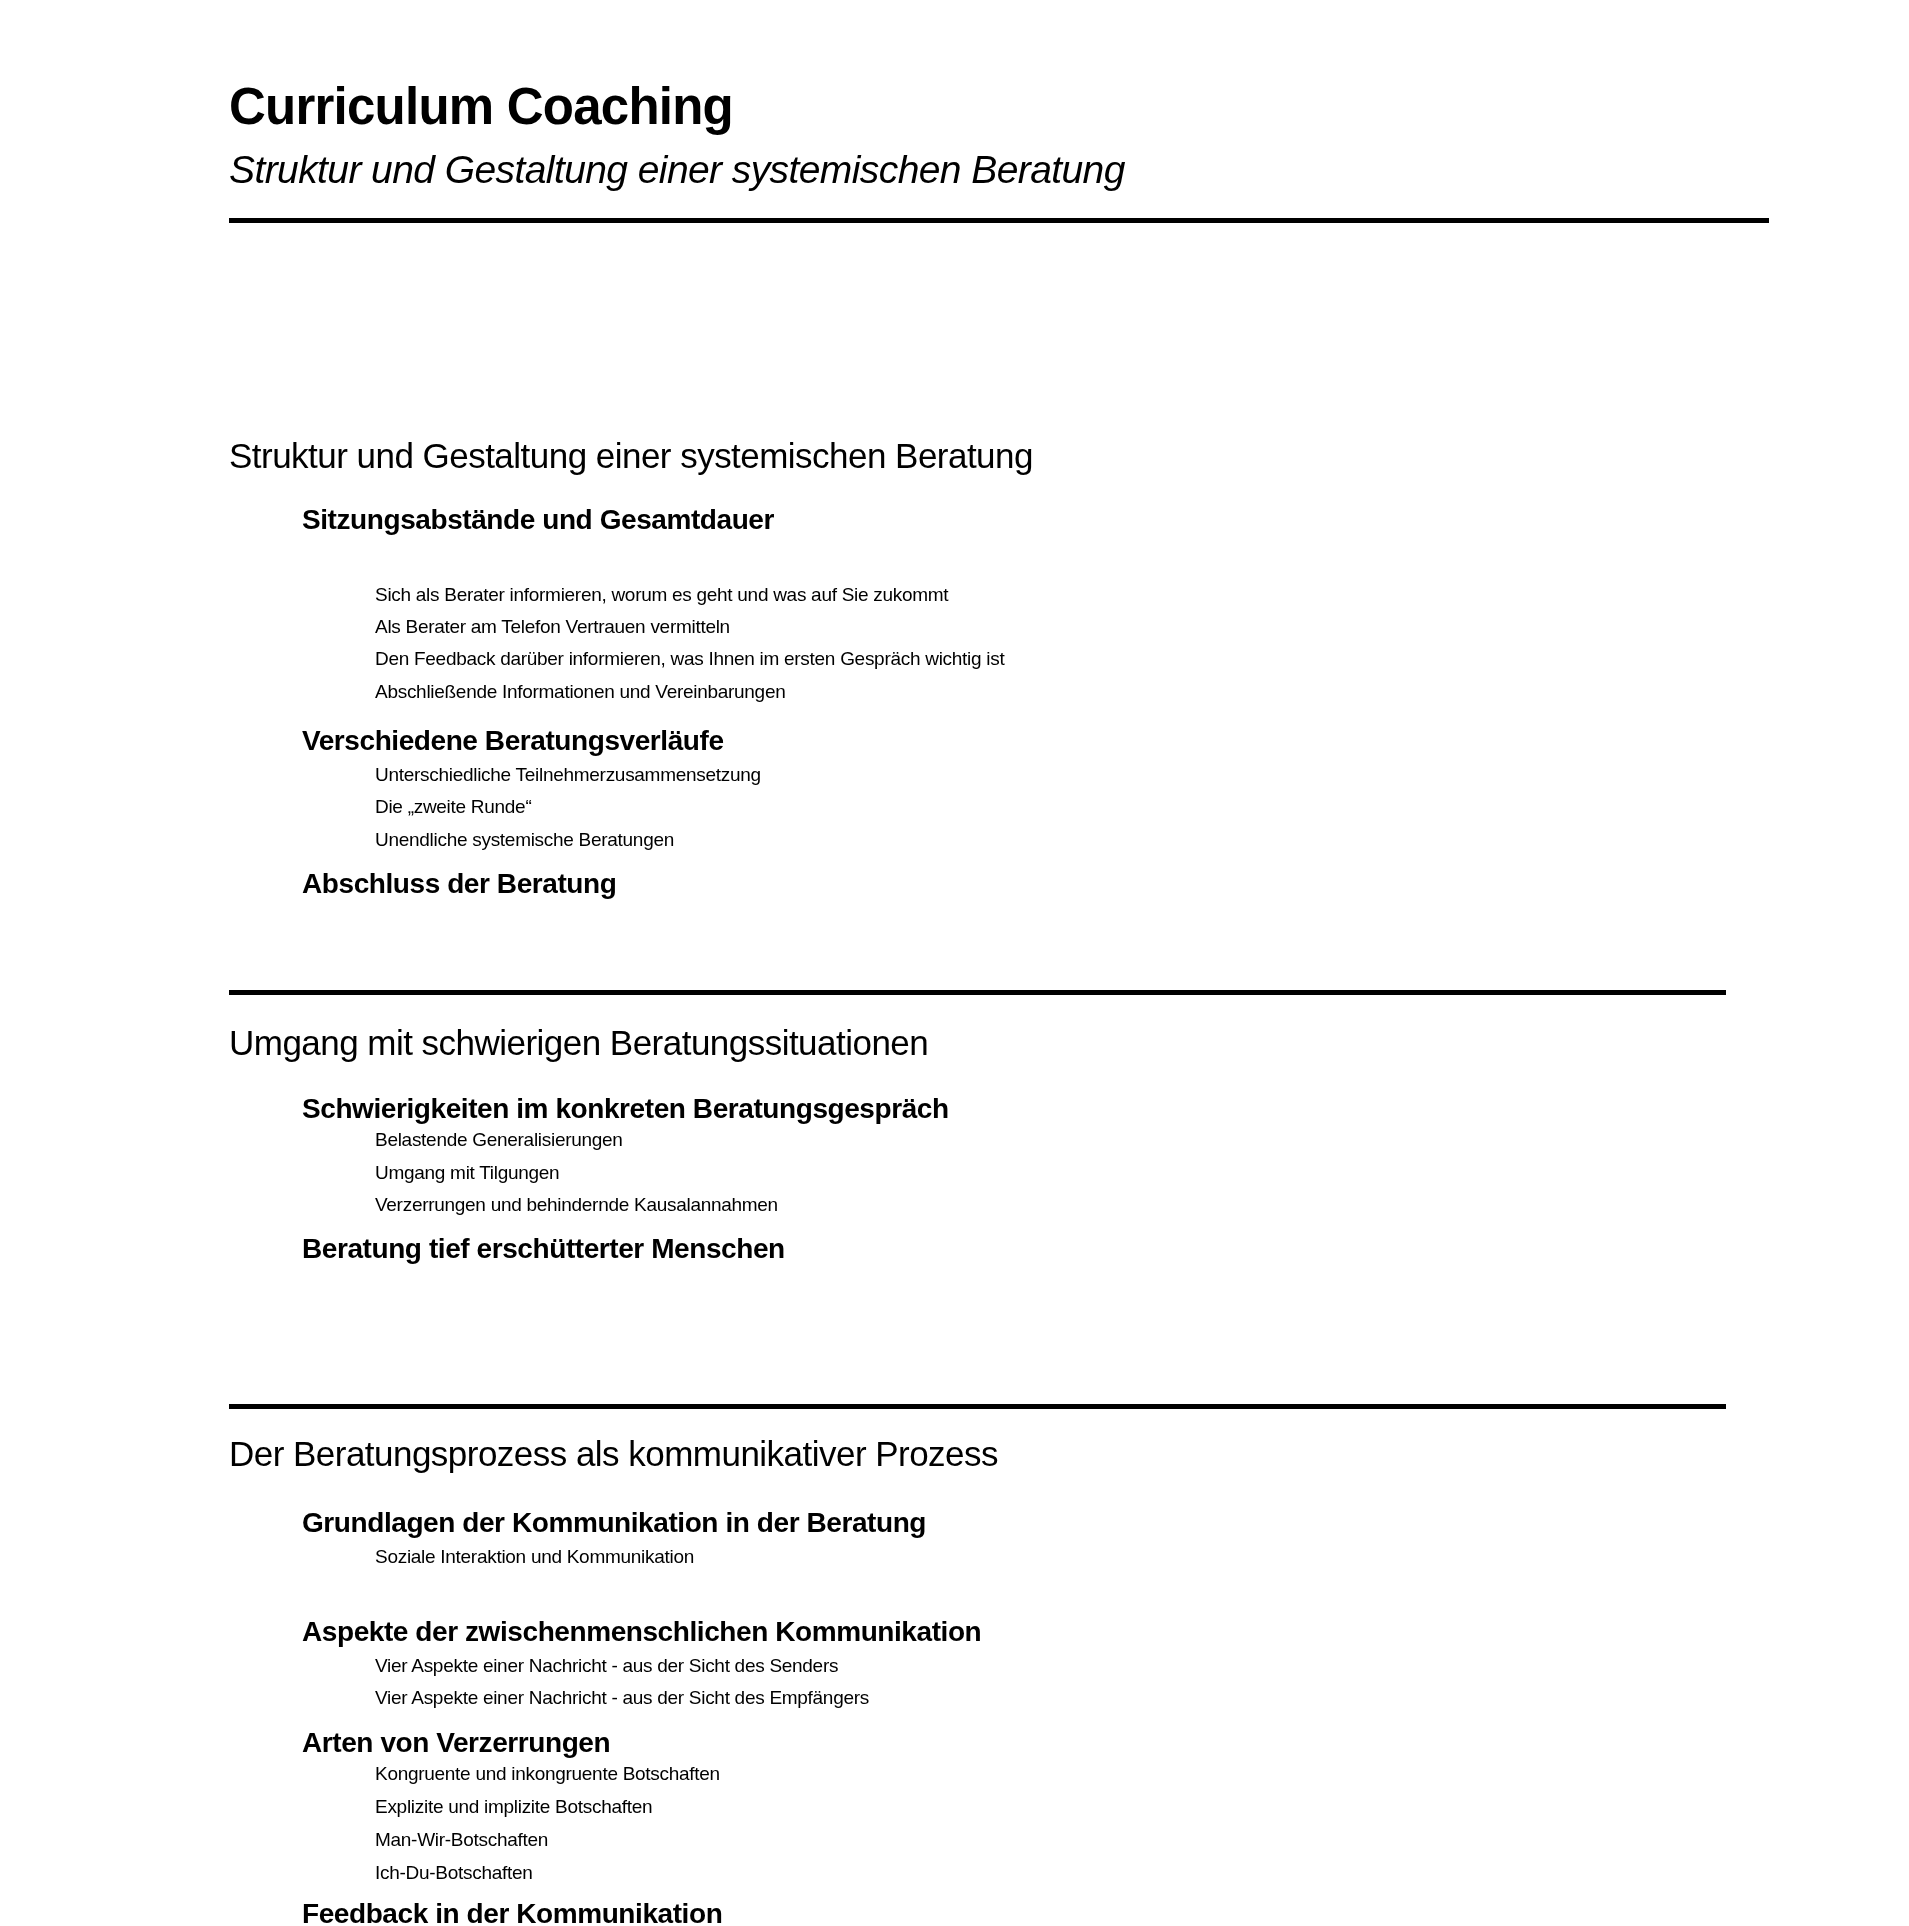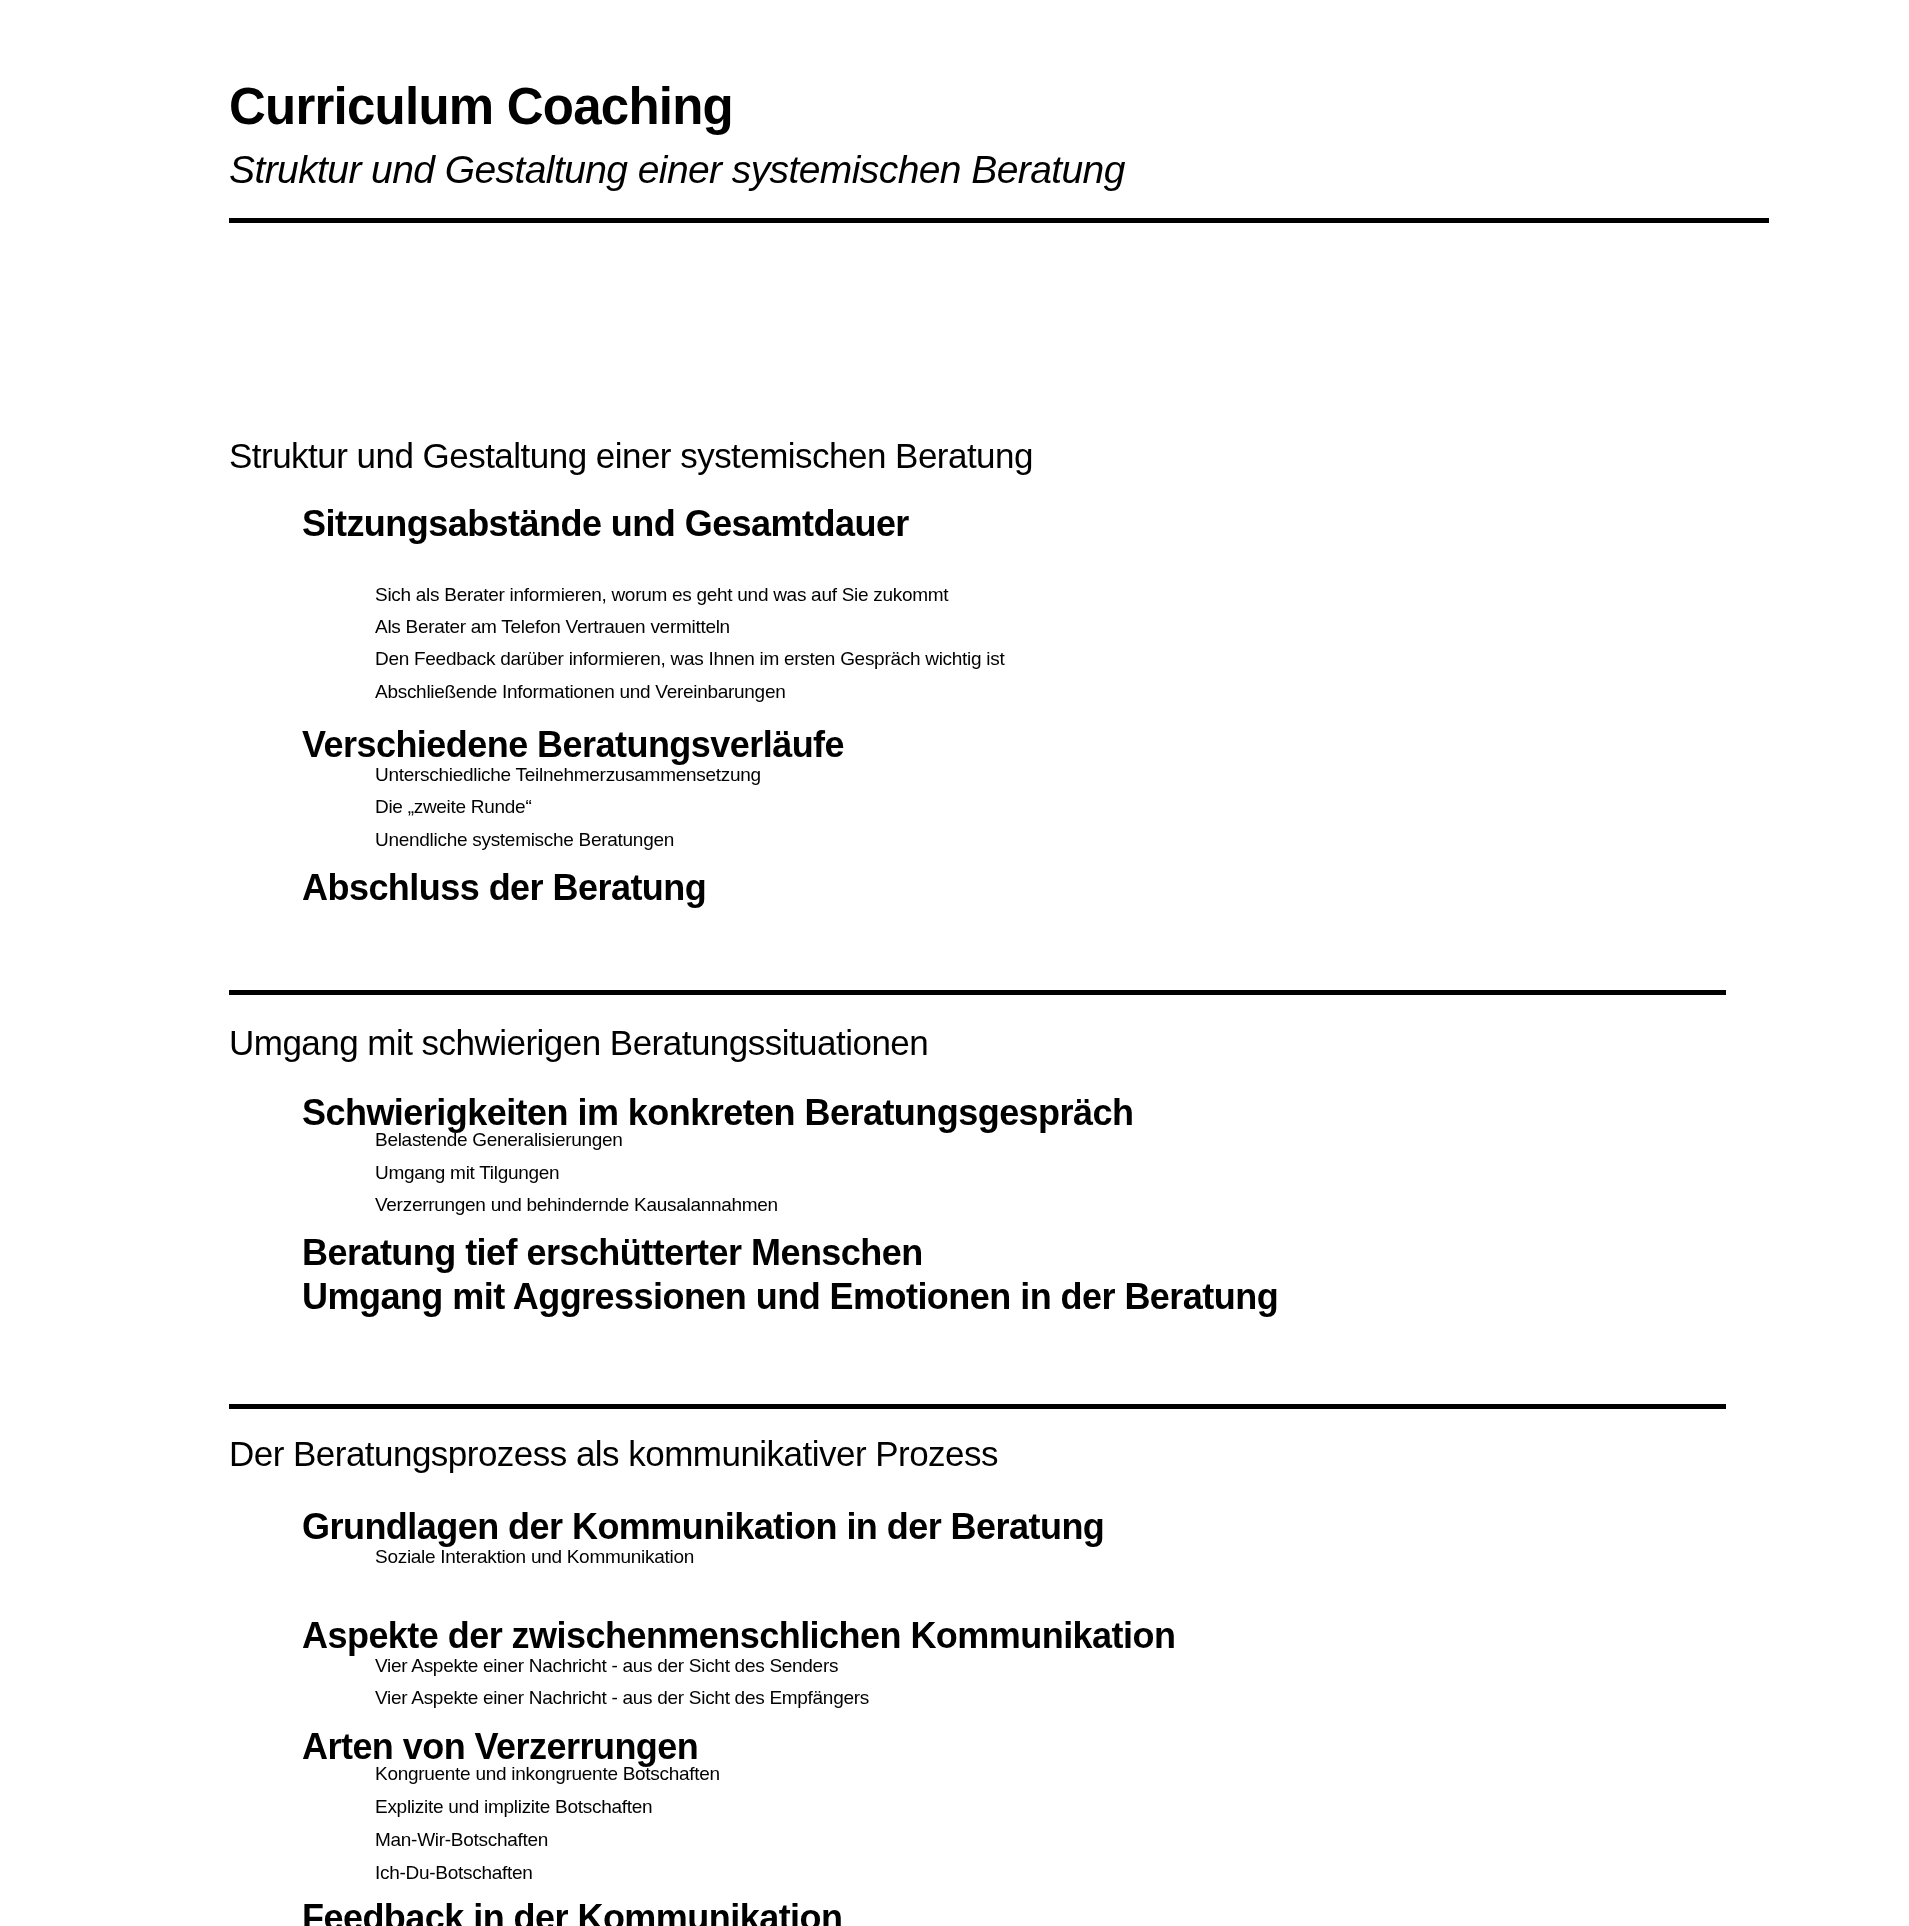"Sitzungsabstände und Gesamtdauer" .l2 { font-size: 36px -> 28px }
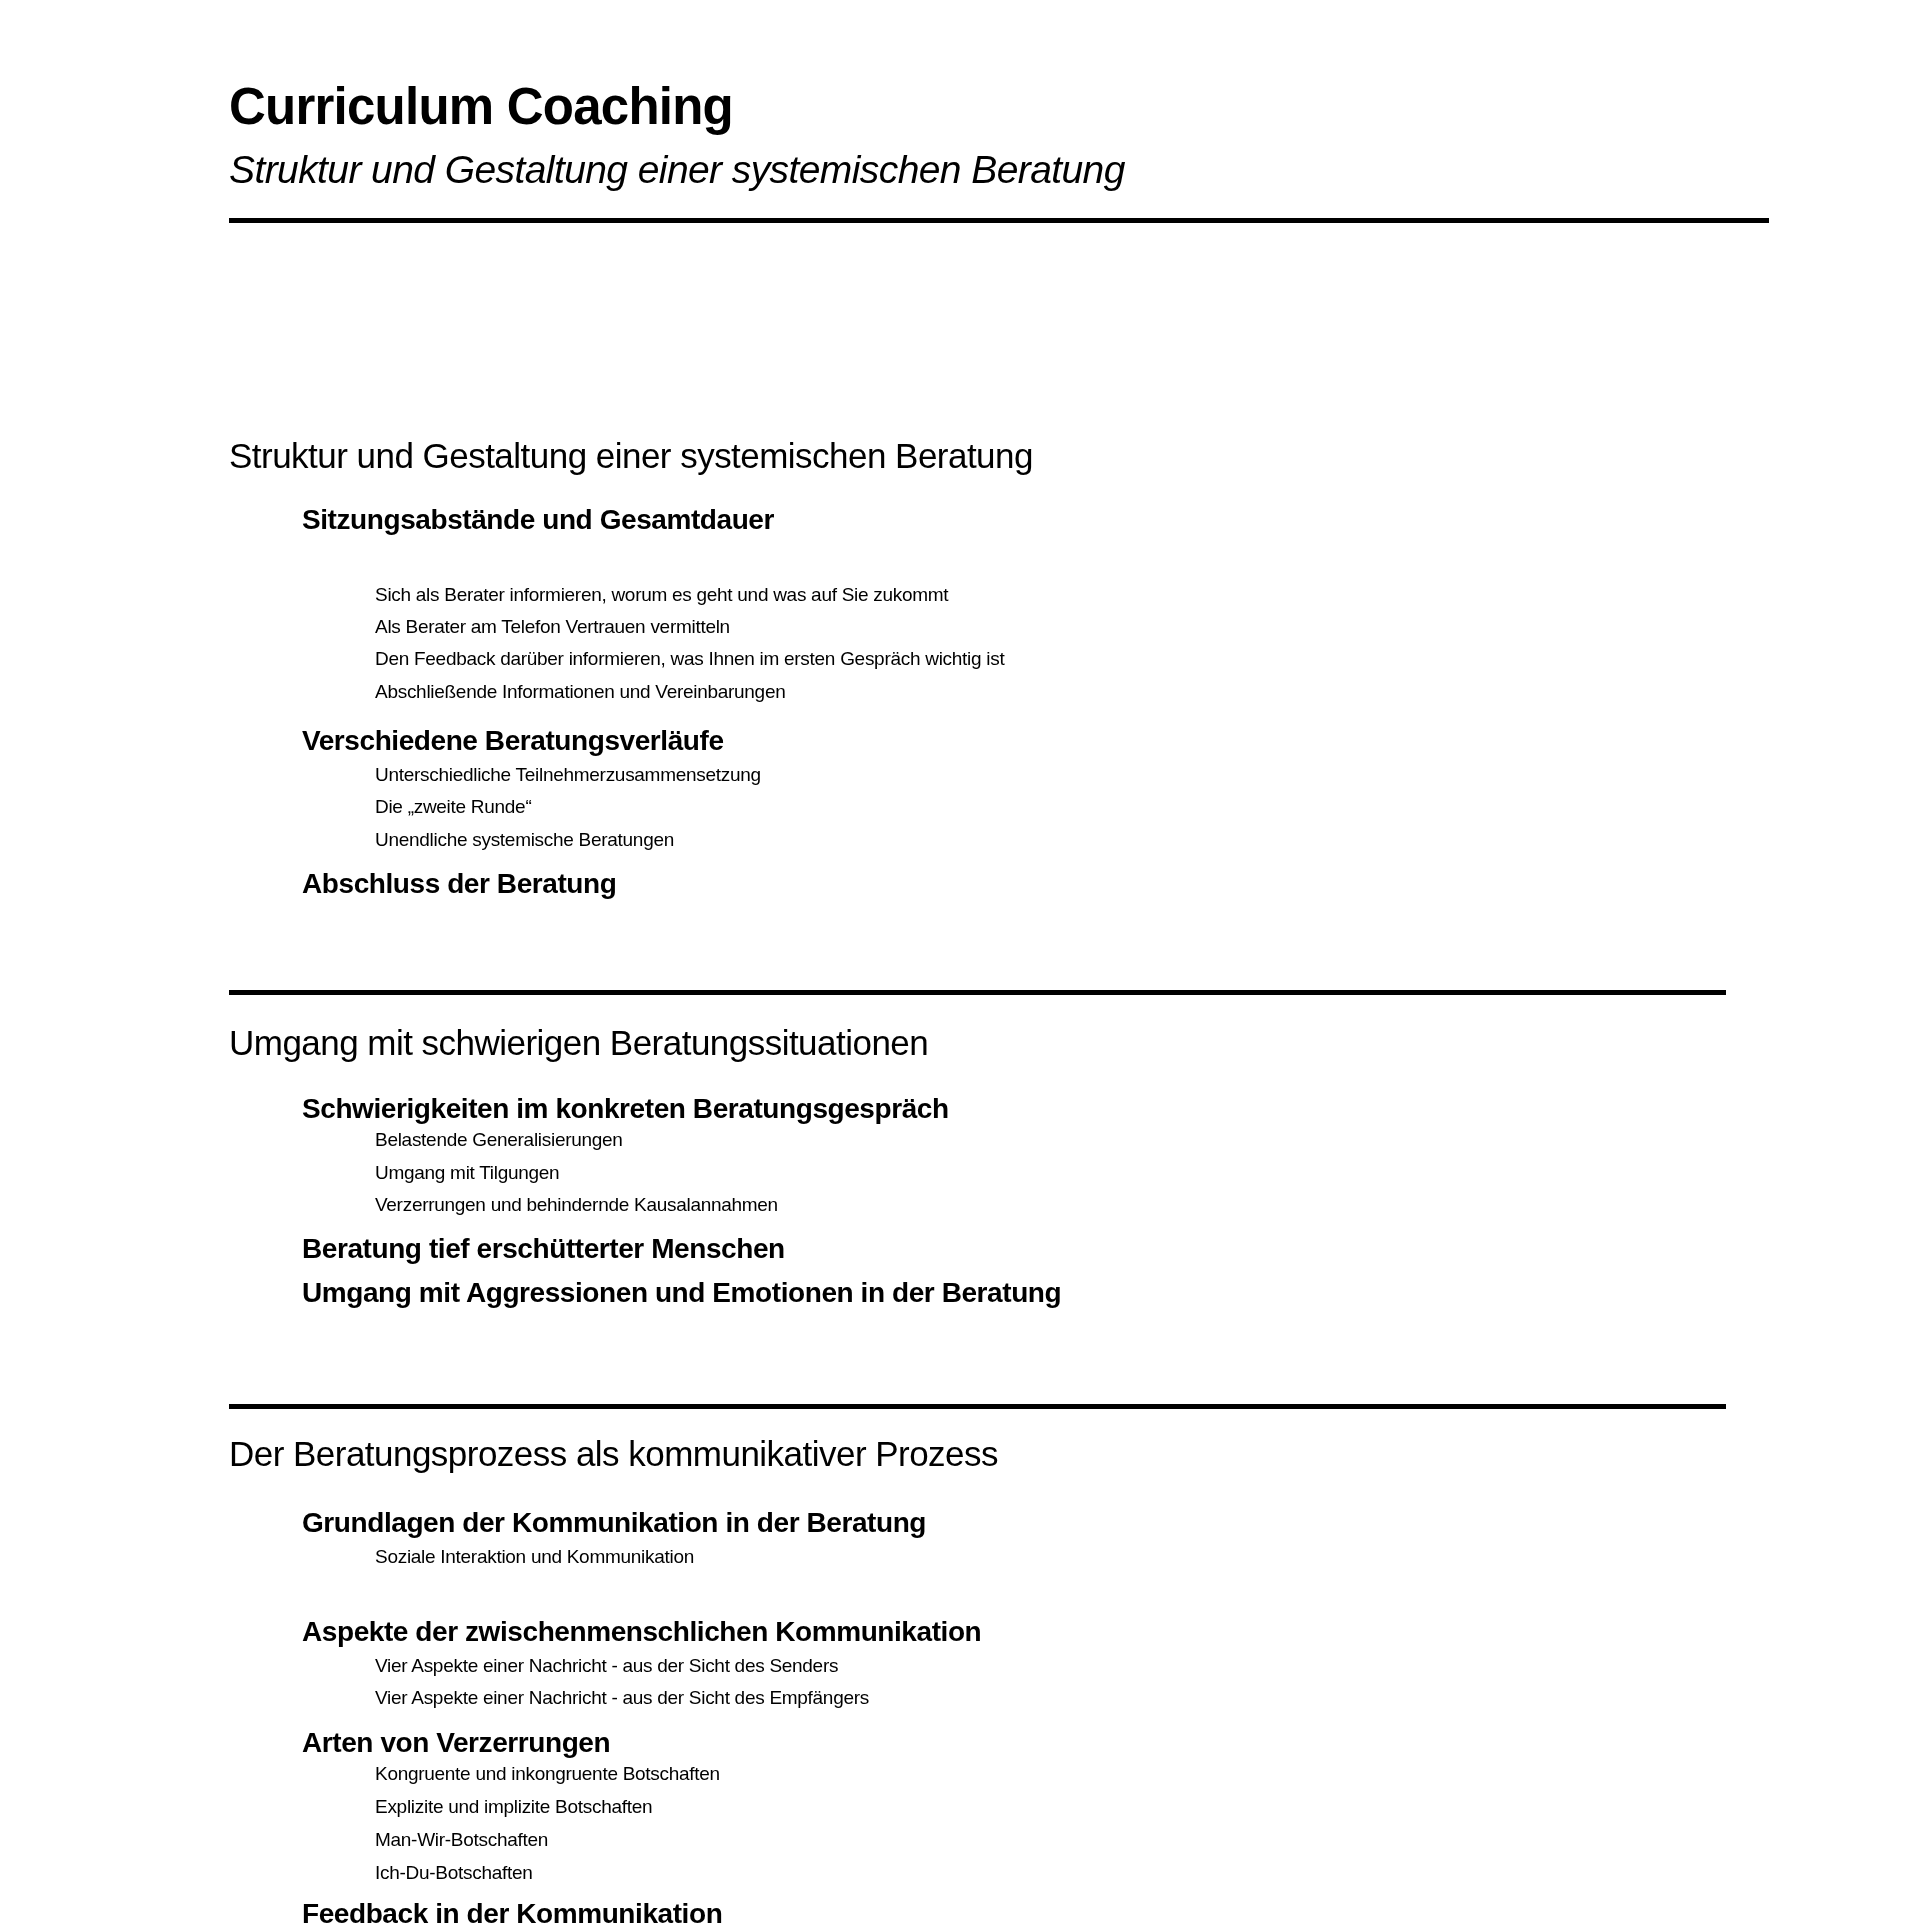"Umgang mit Aggressionen und Emotionen" div.abs { html: <div>Umgang mit Aggressionen und Emotionen in der Beratung</div> -> none }
